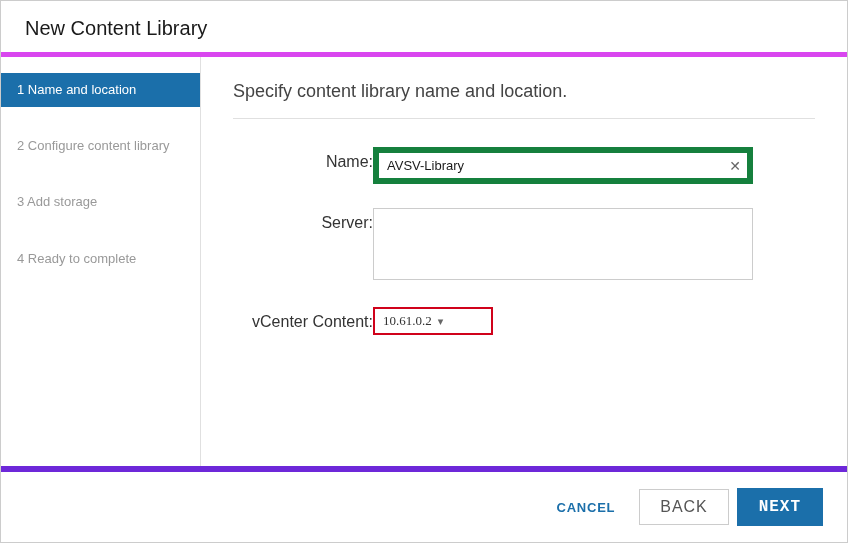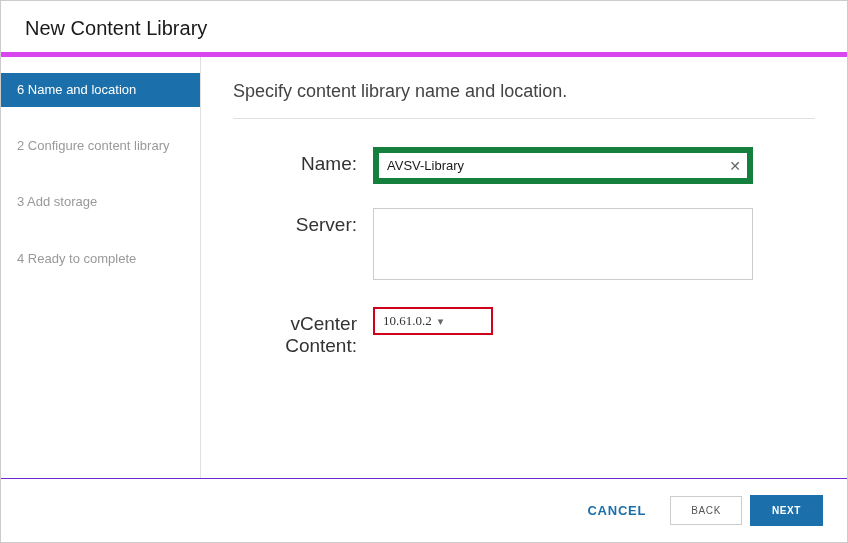"6 Name and location" span { text: 6 -> 1 }
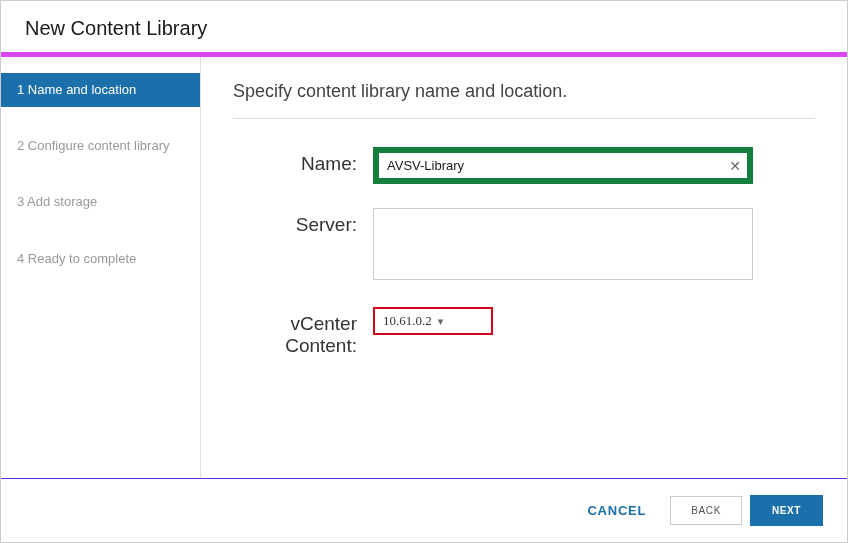"Name:" .form-label { font-size: 19px -> 16px; padding-right: 16px -> none }
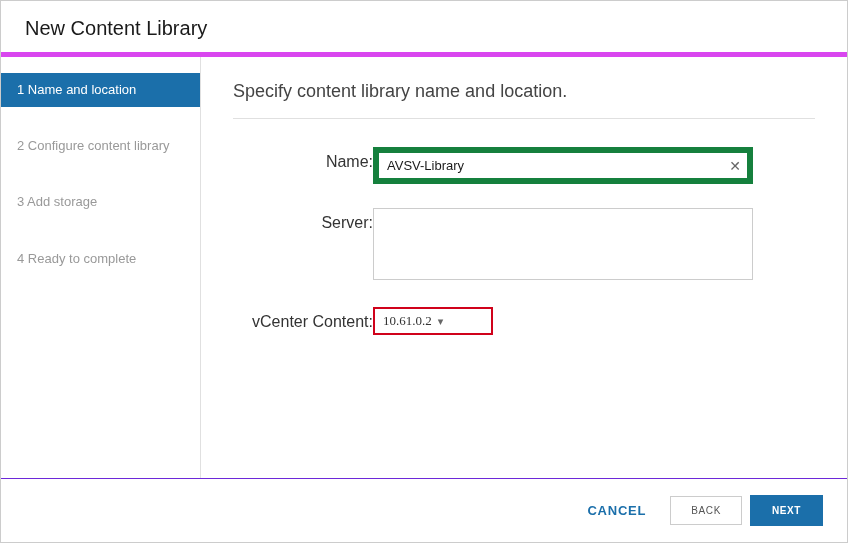"CANCEL" .dialog-footer { border-top: 1px solid #6d28d9 -> 6px solid #6d28d9 }
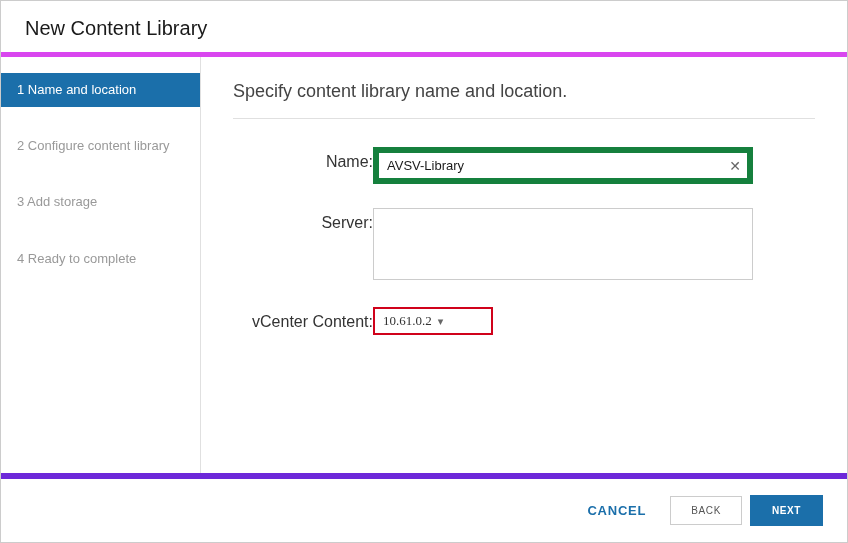"BACK" .btn { font-size: 10px -> 16px }
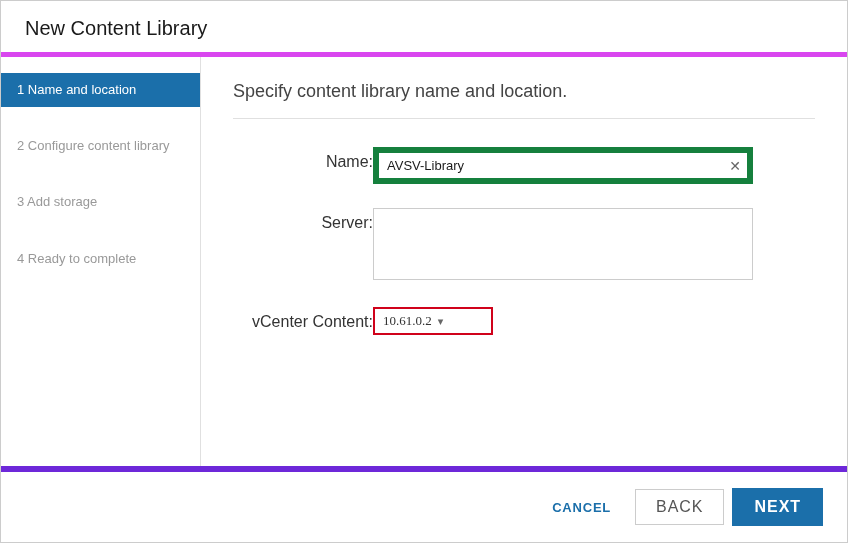"NEXT" .btn-next { font-family: none -> Liberation Mono, monospace }
